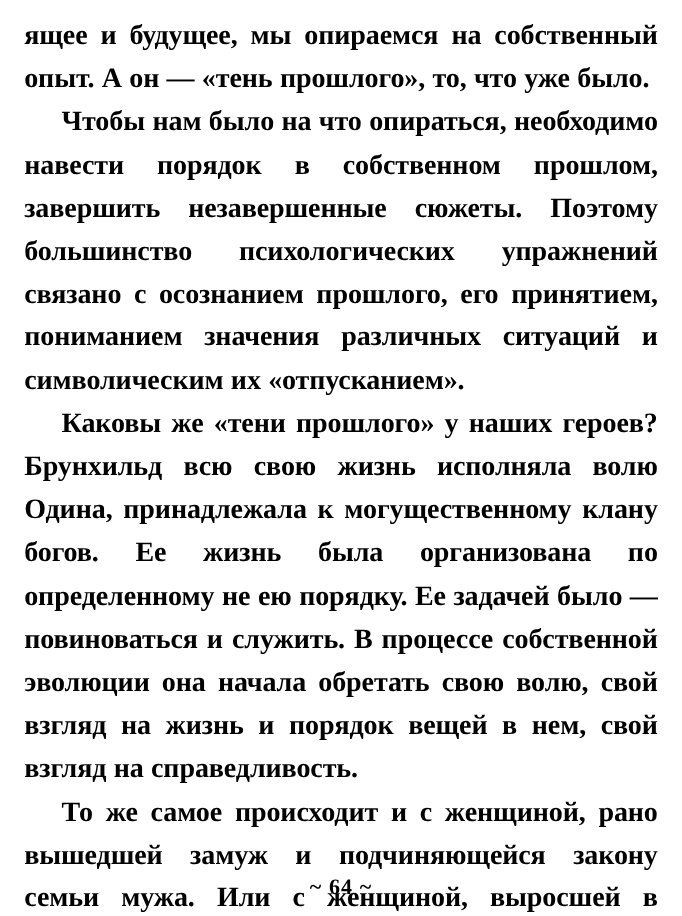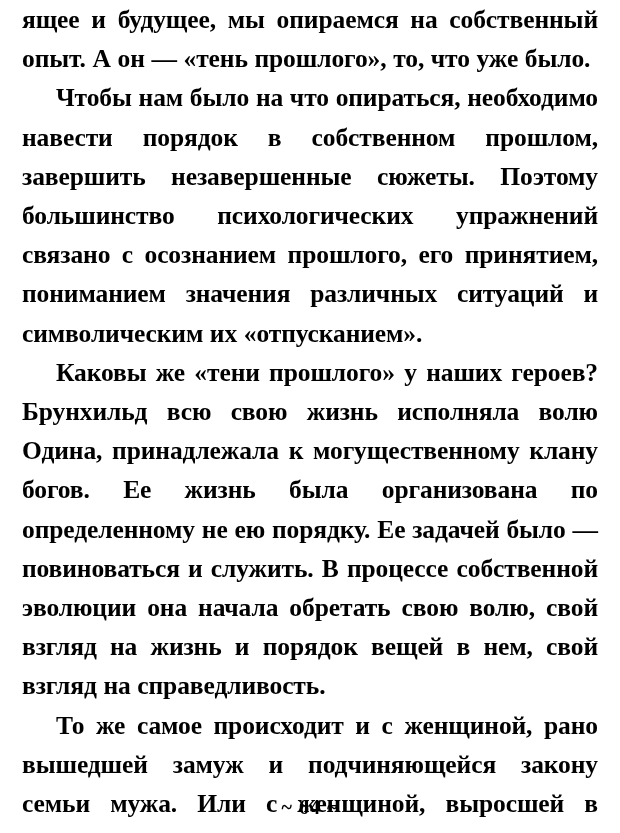"ящее и будущее, мы опираемся" .page { padding: 0 22px 0 22px -> 12px 22px 0 22px }
